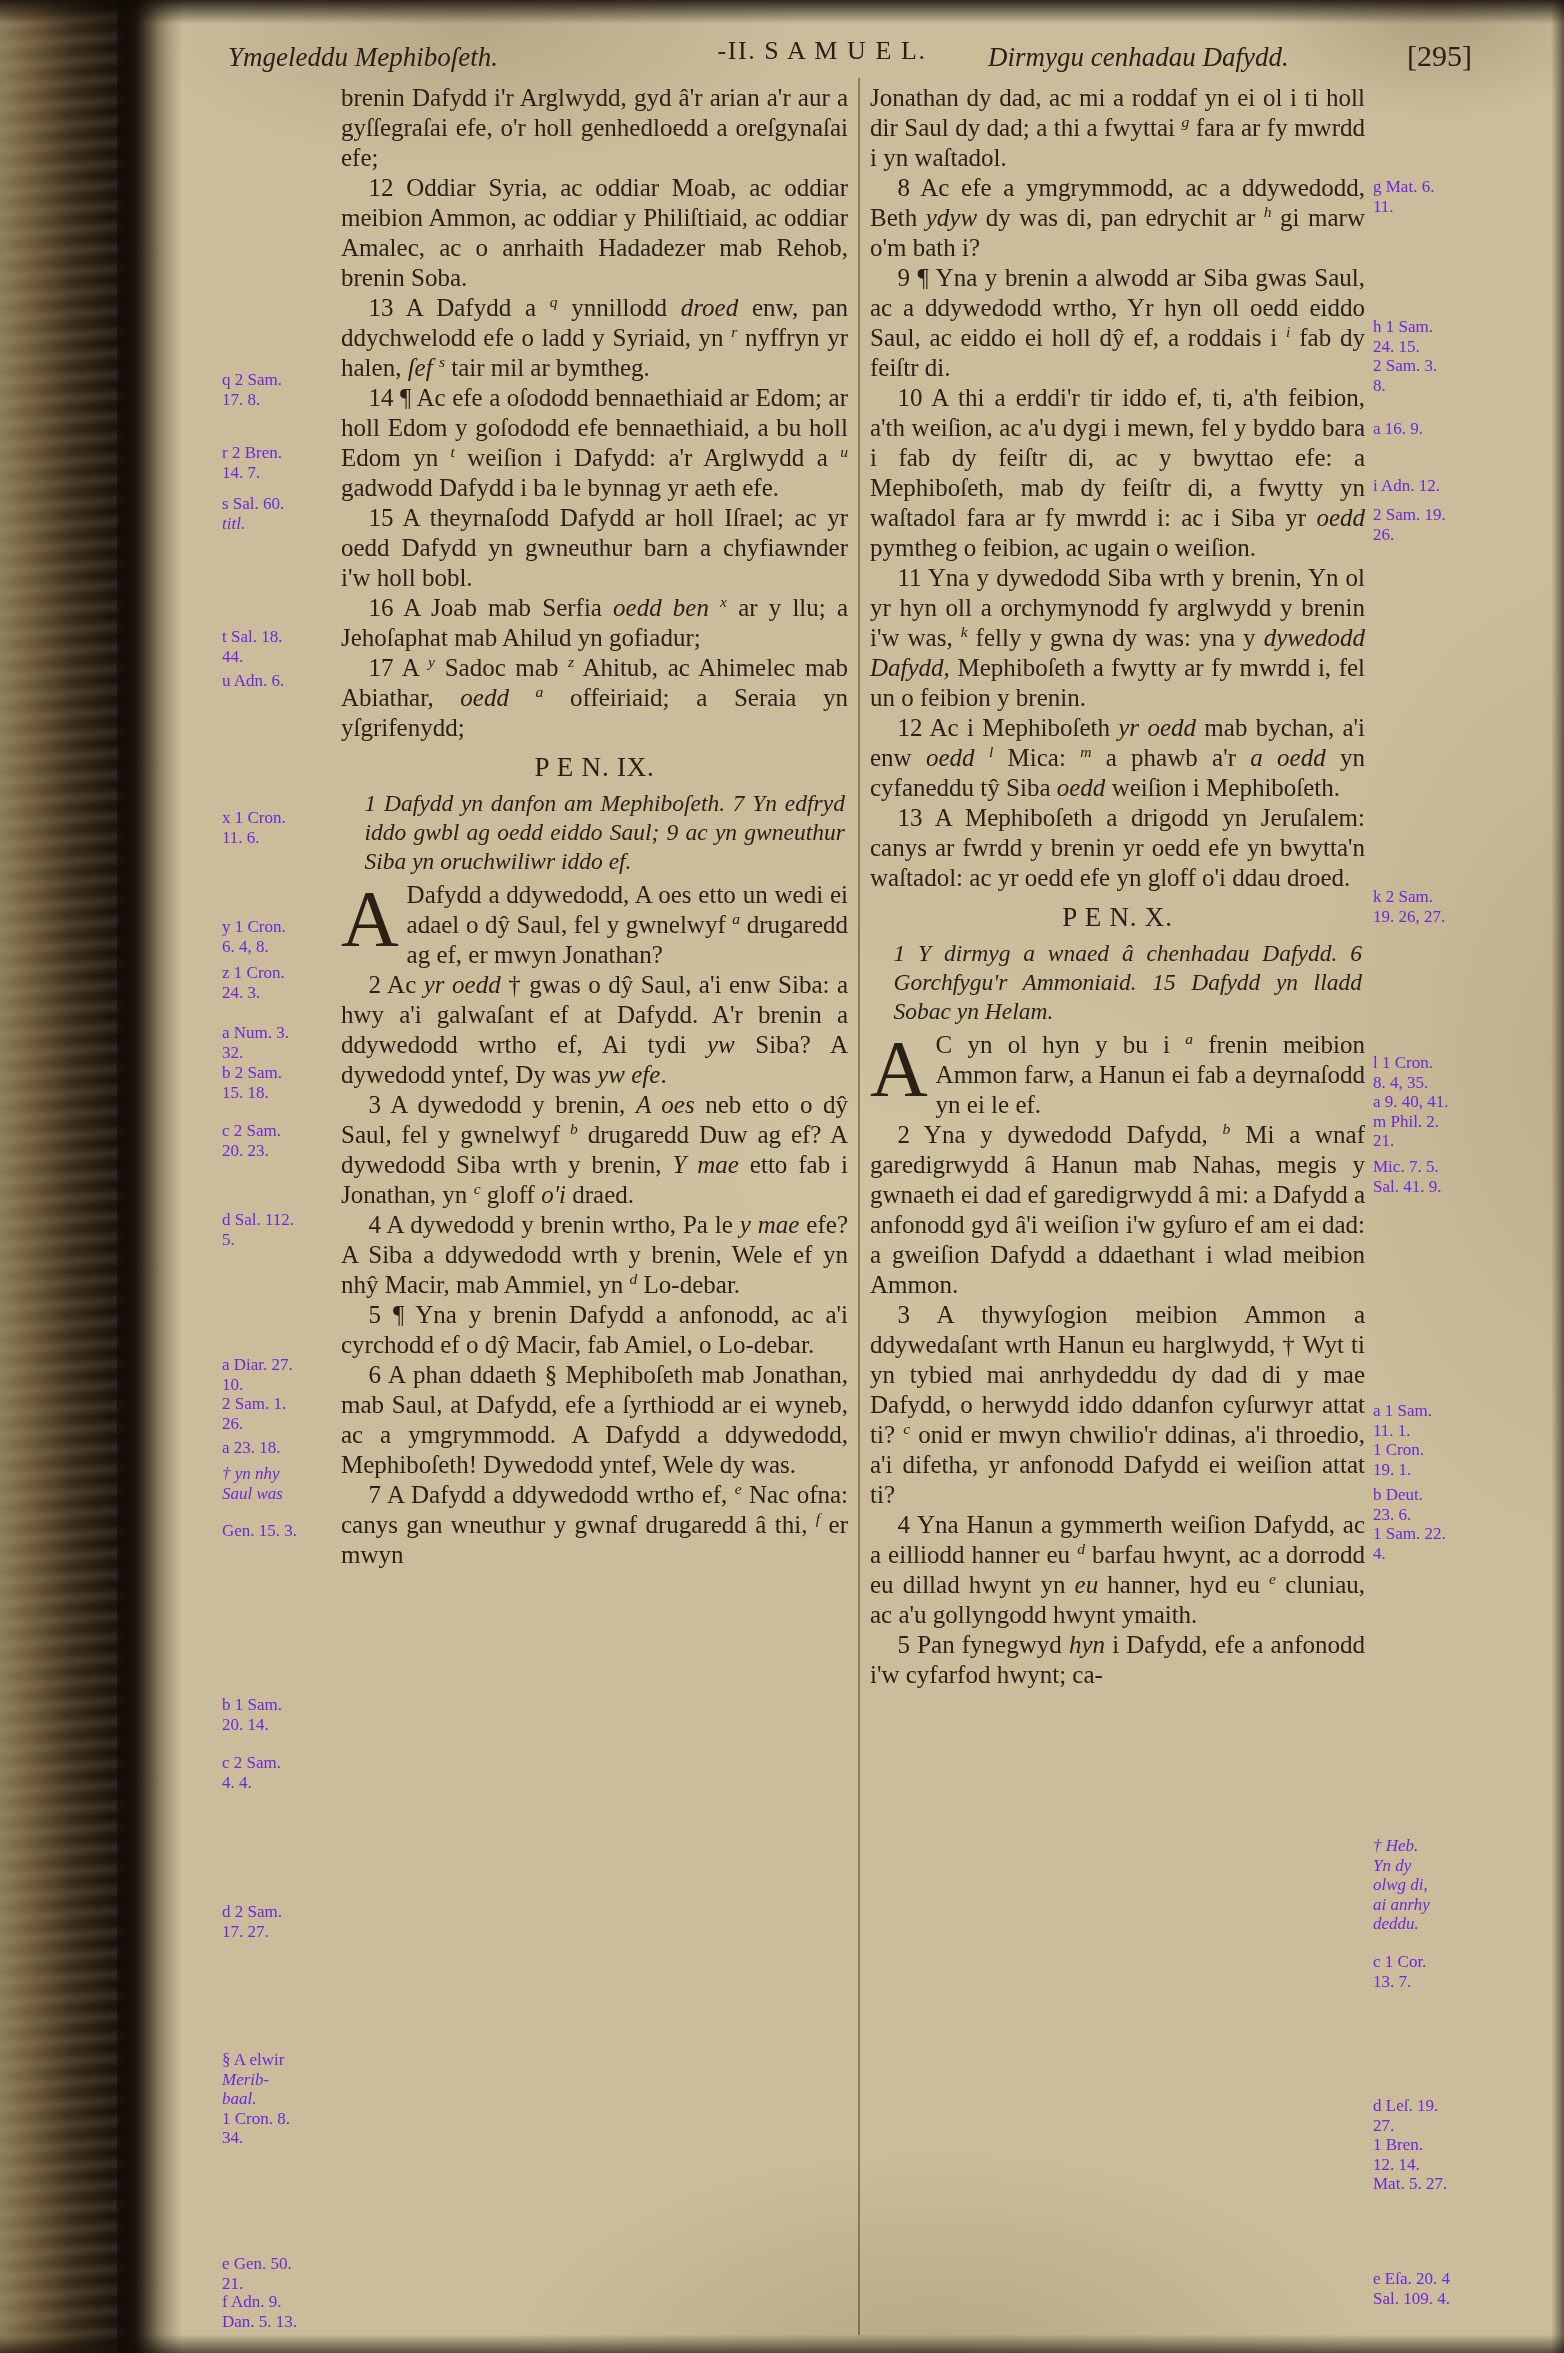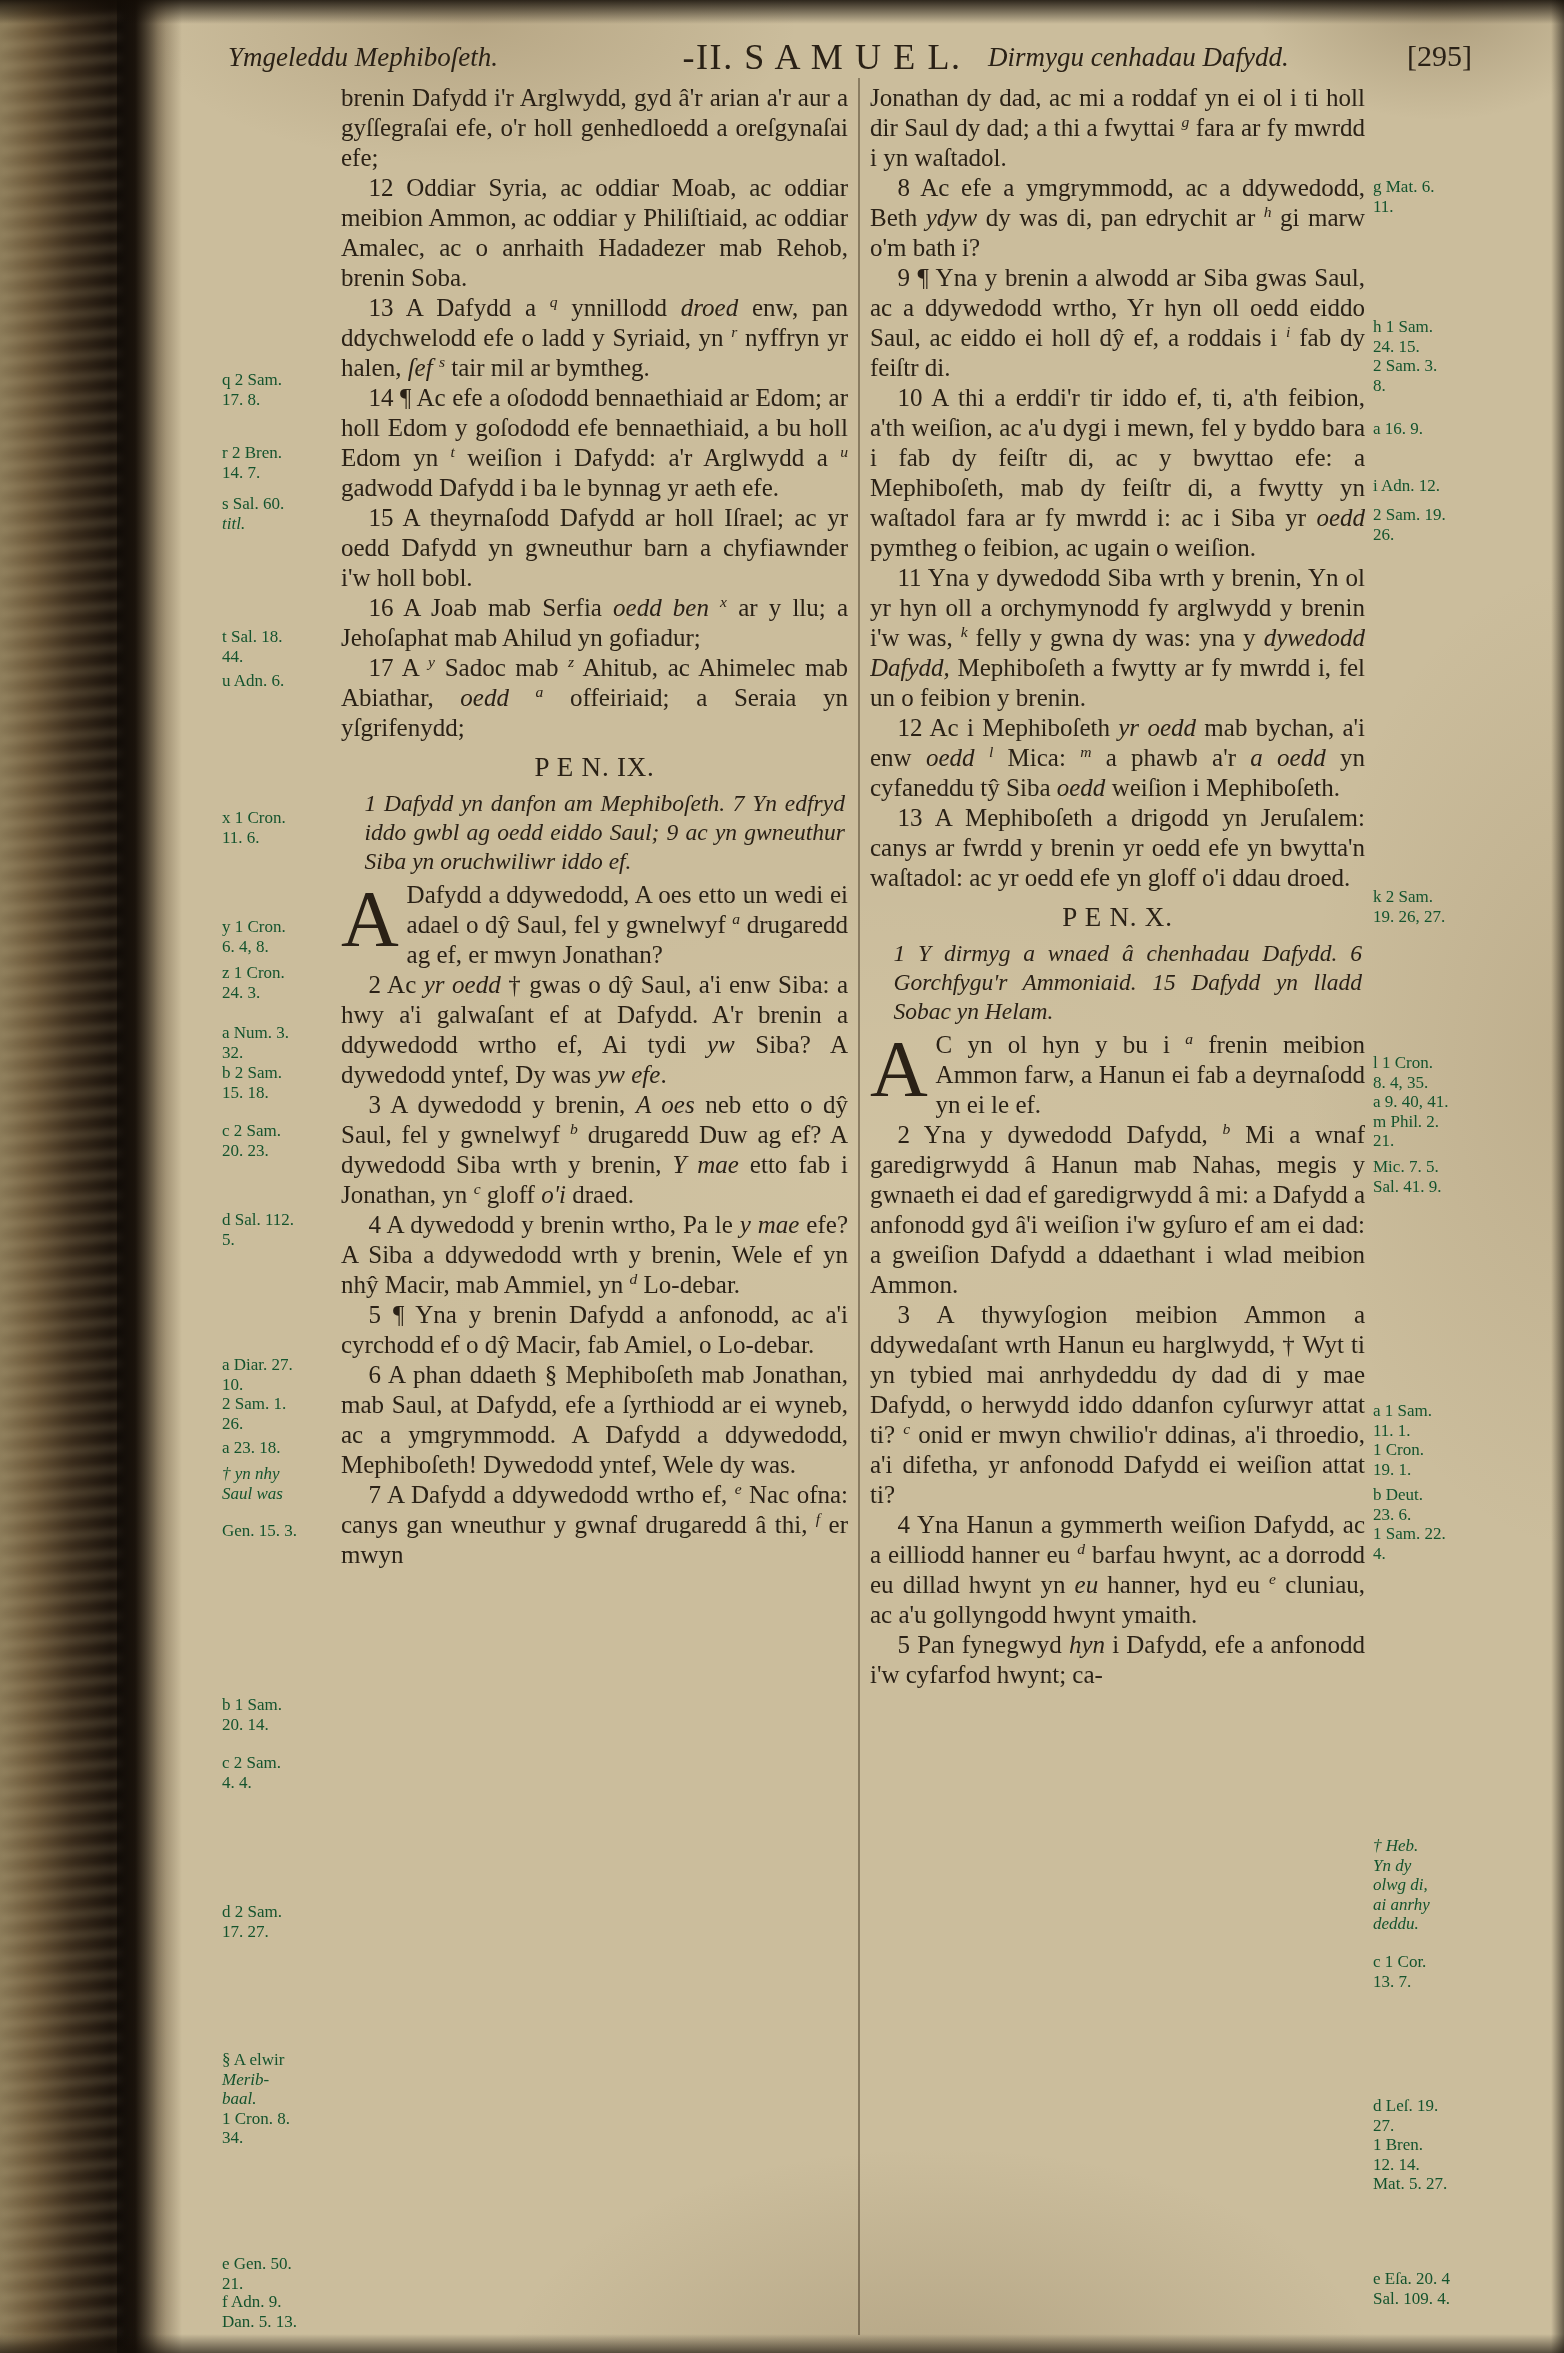"-II. S A M U" .hdr .book { font-size: 36px -> 26px }
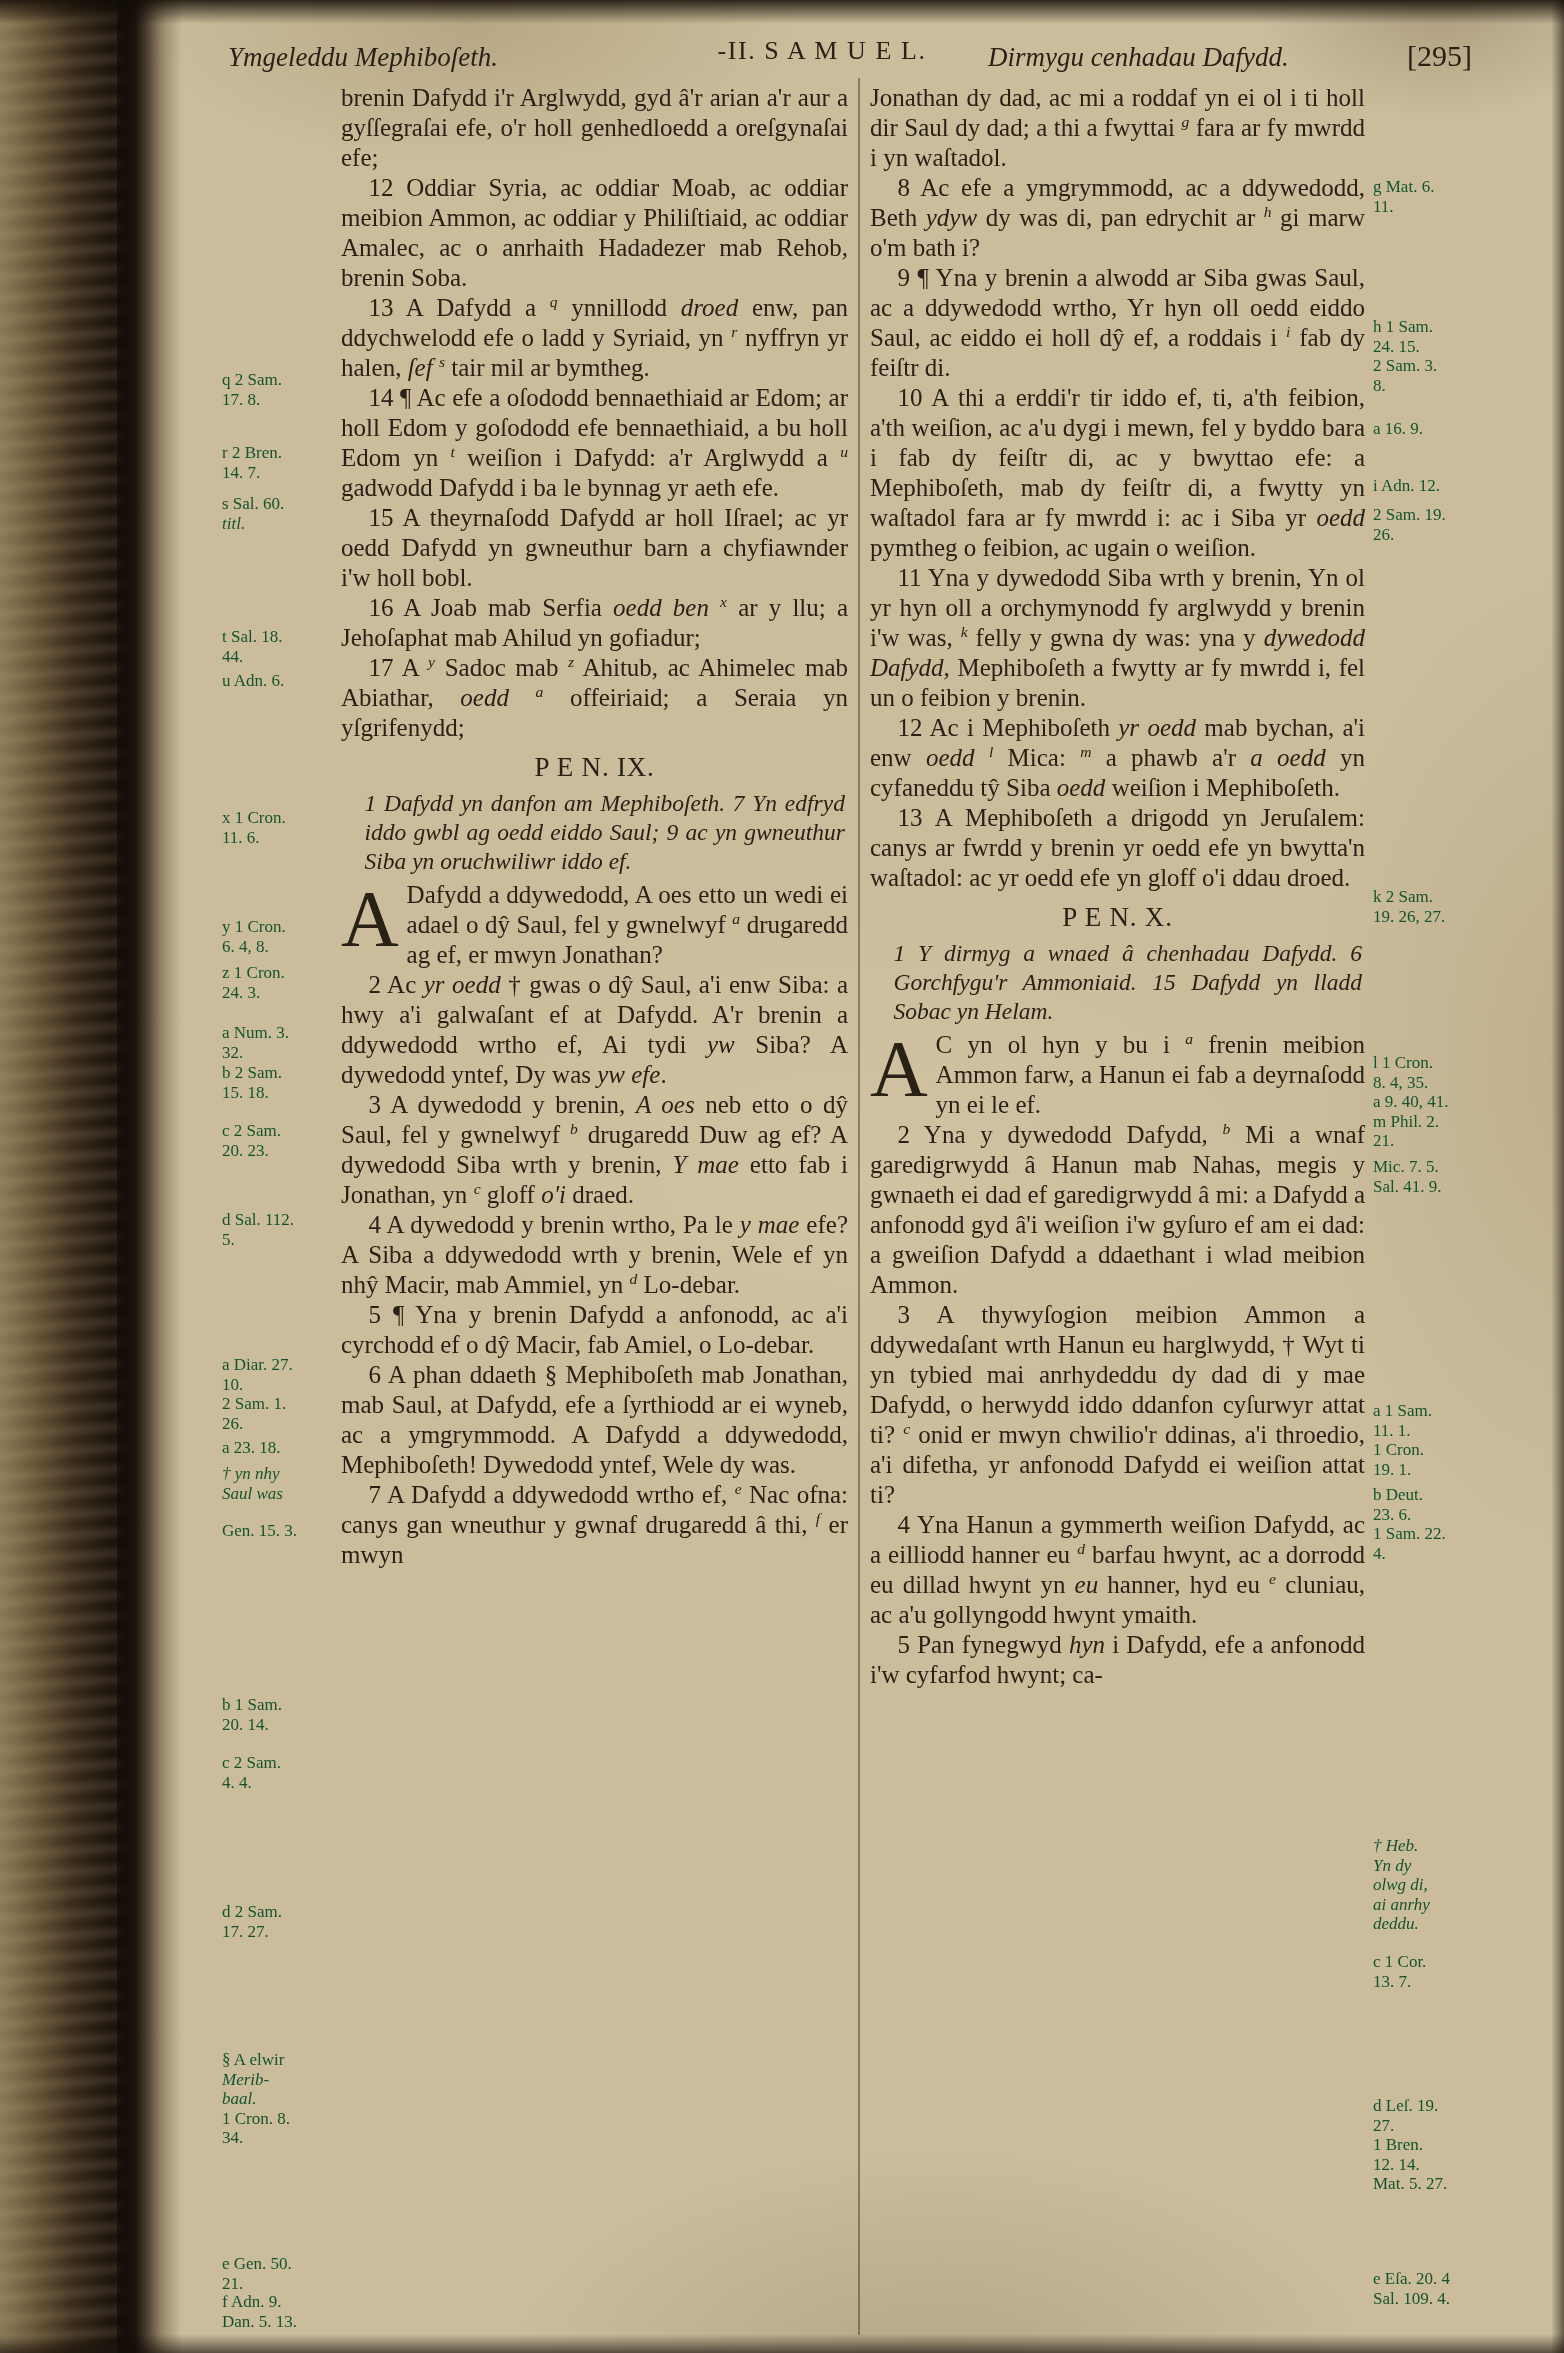"g Mat. 6." .mnote { color: #14532d -> #6d28d9 }
